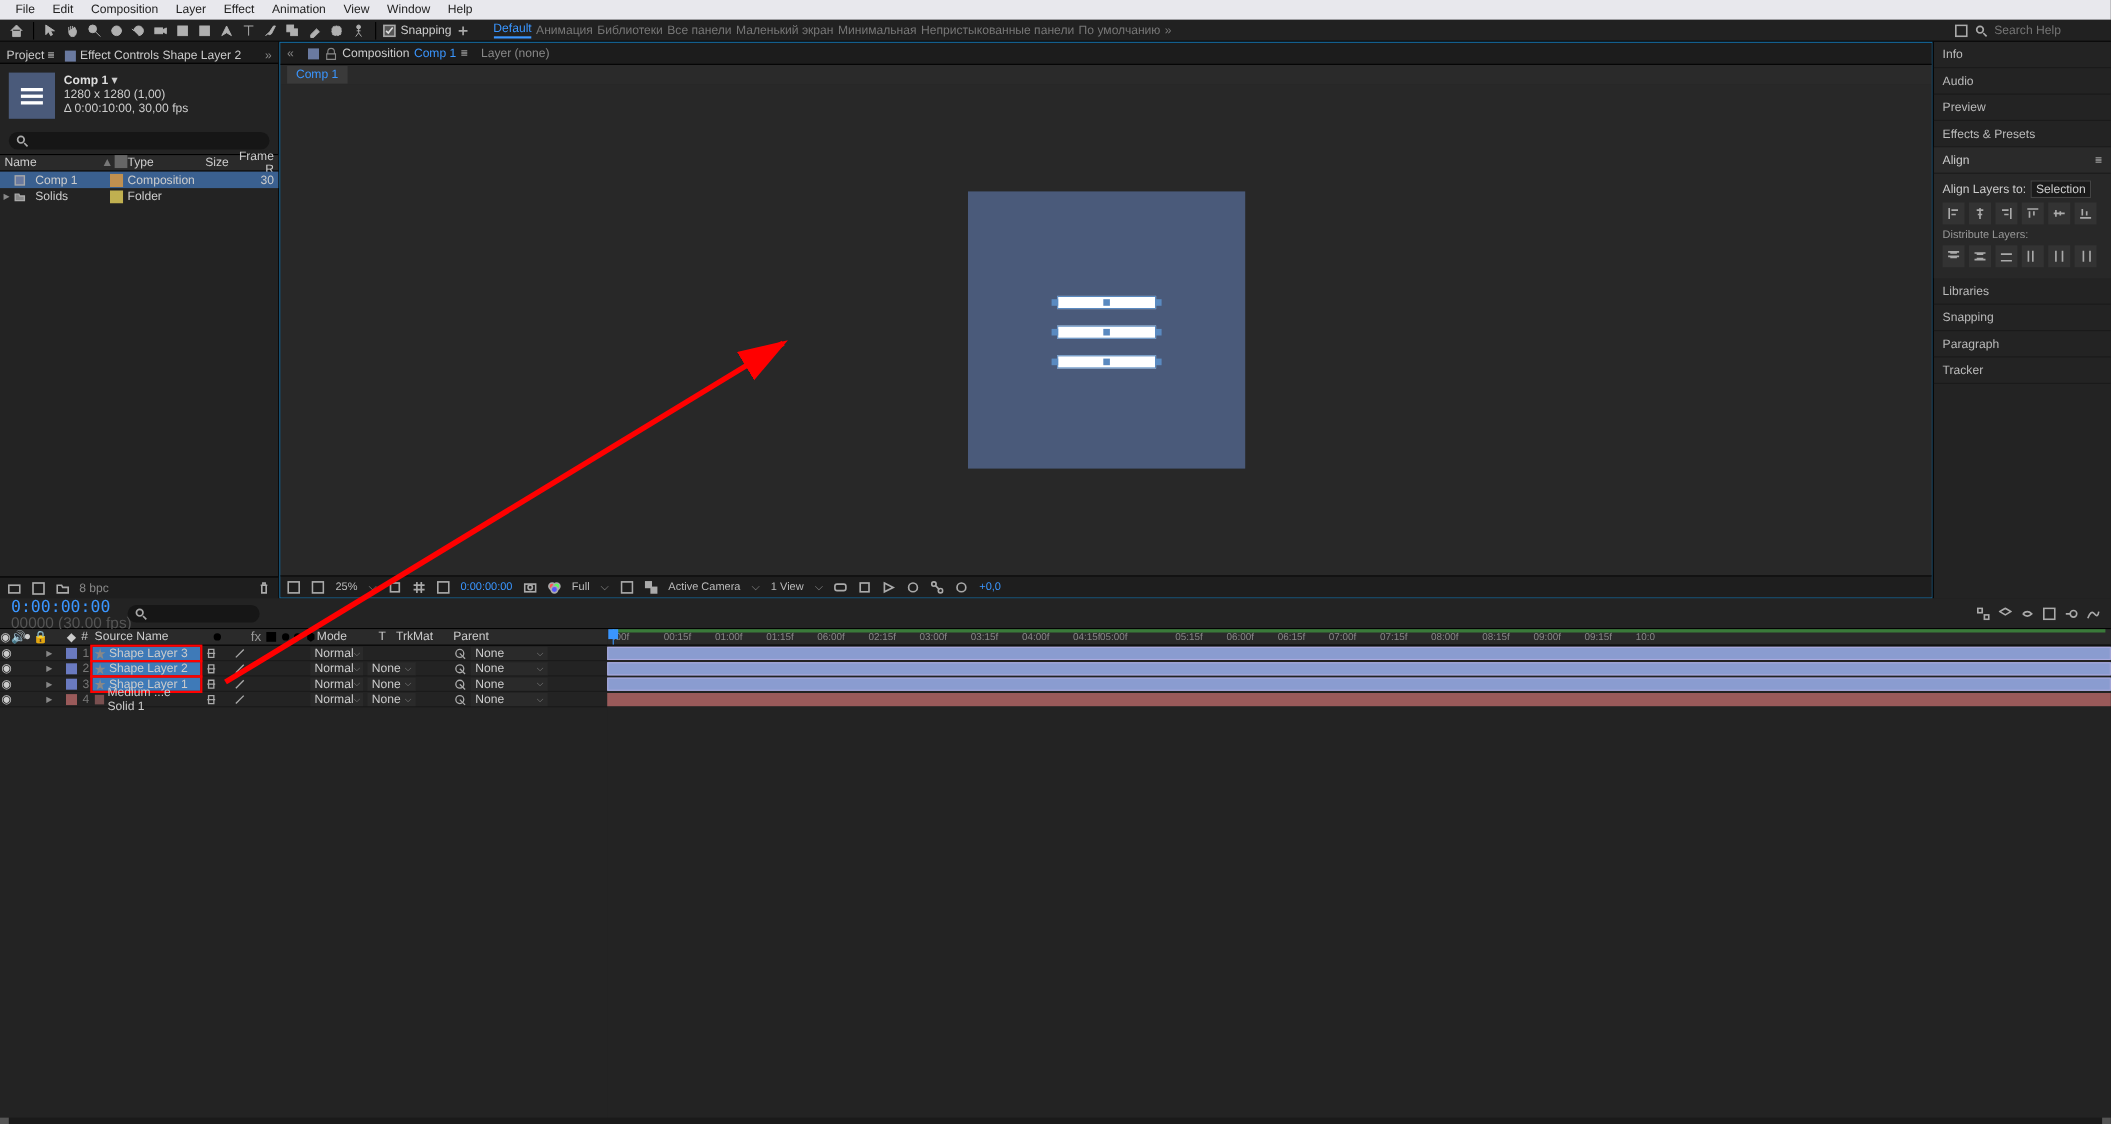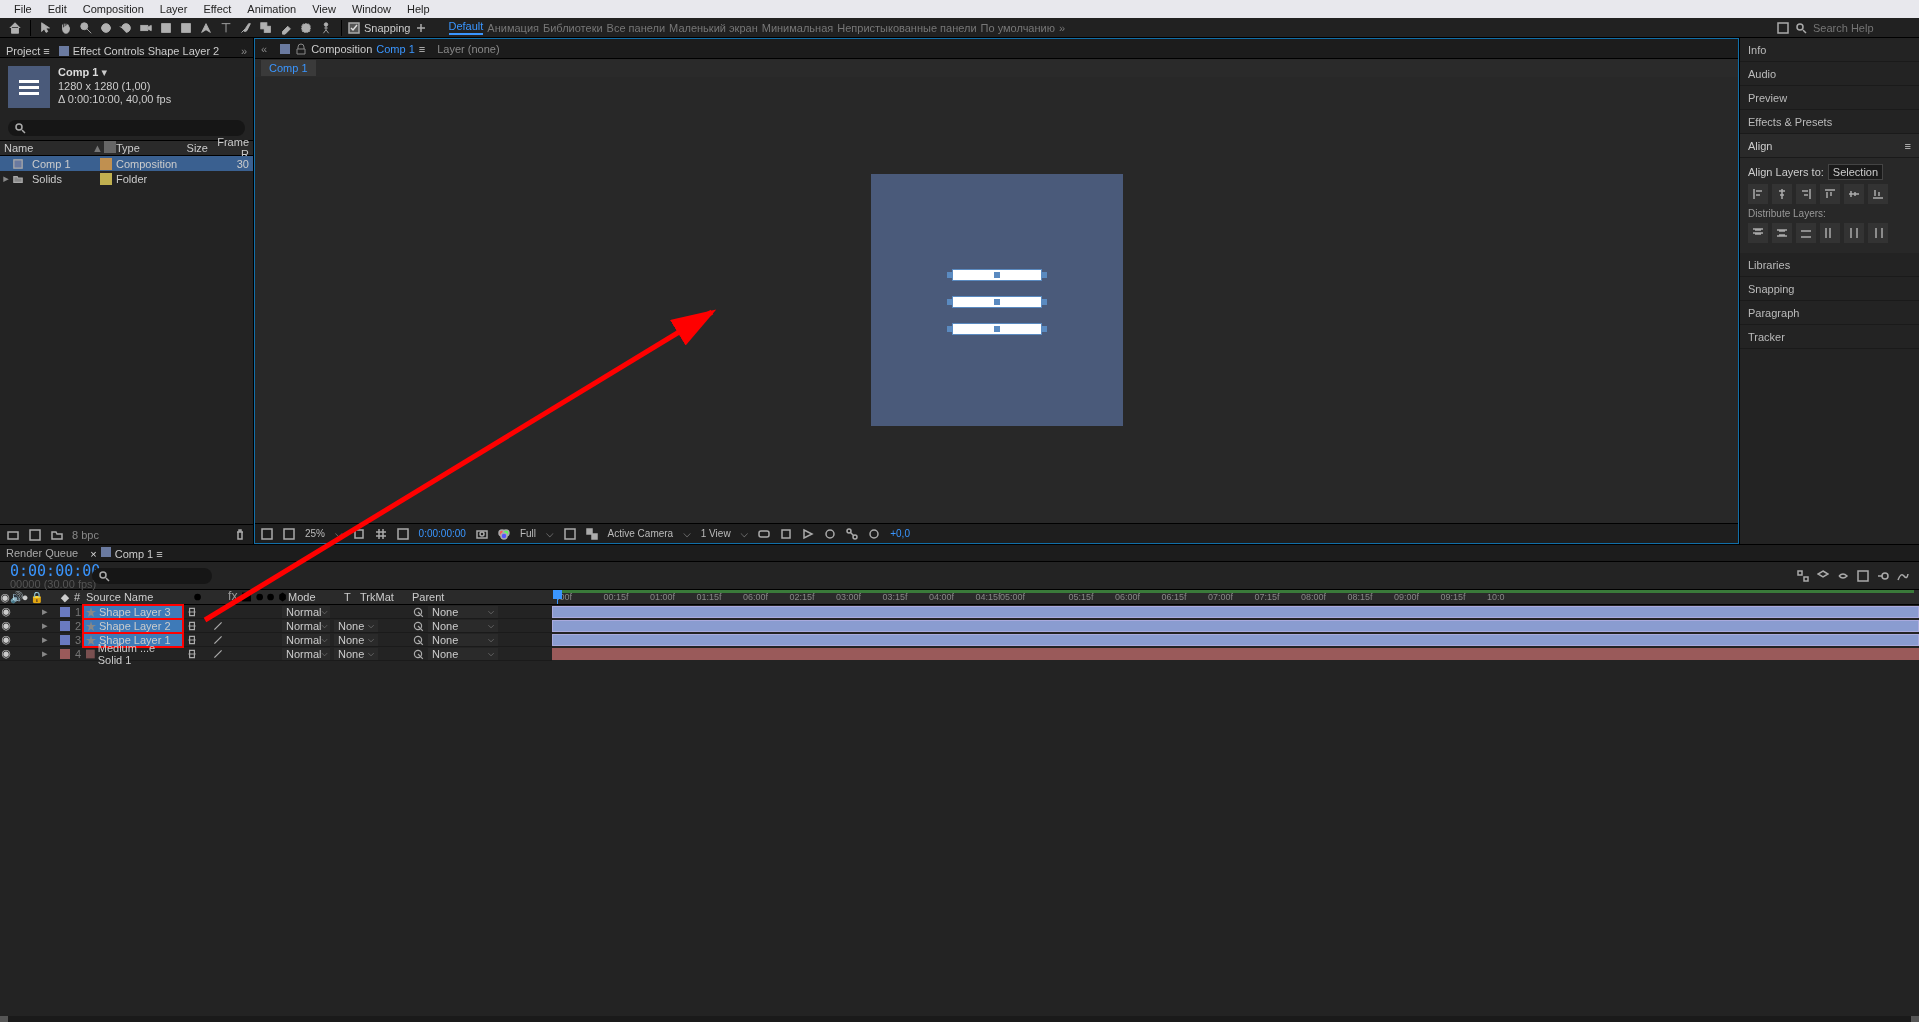"Info" .right-panels { width: 180px -> 162px }
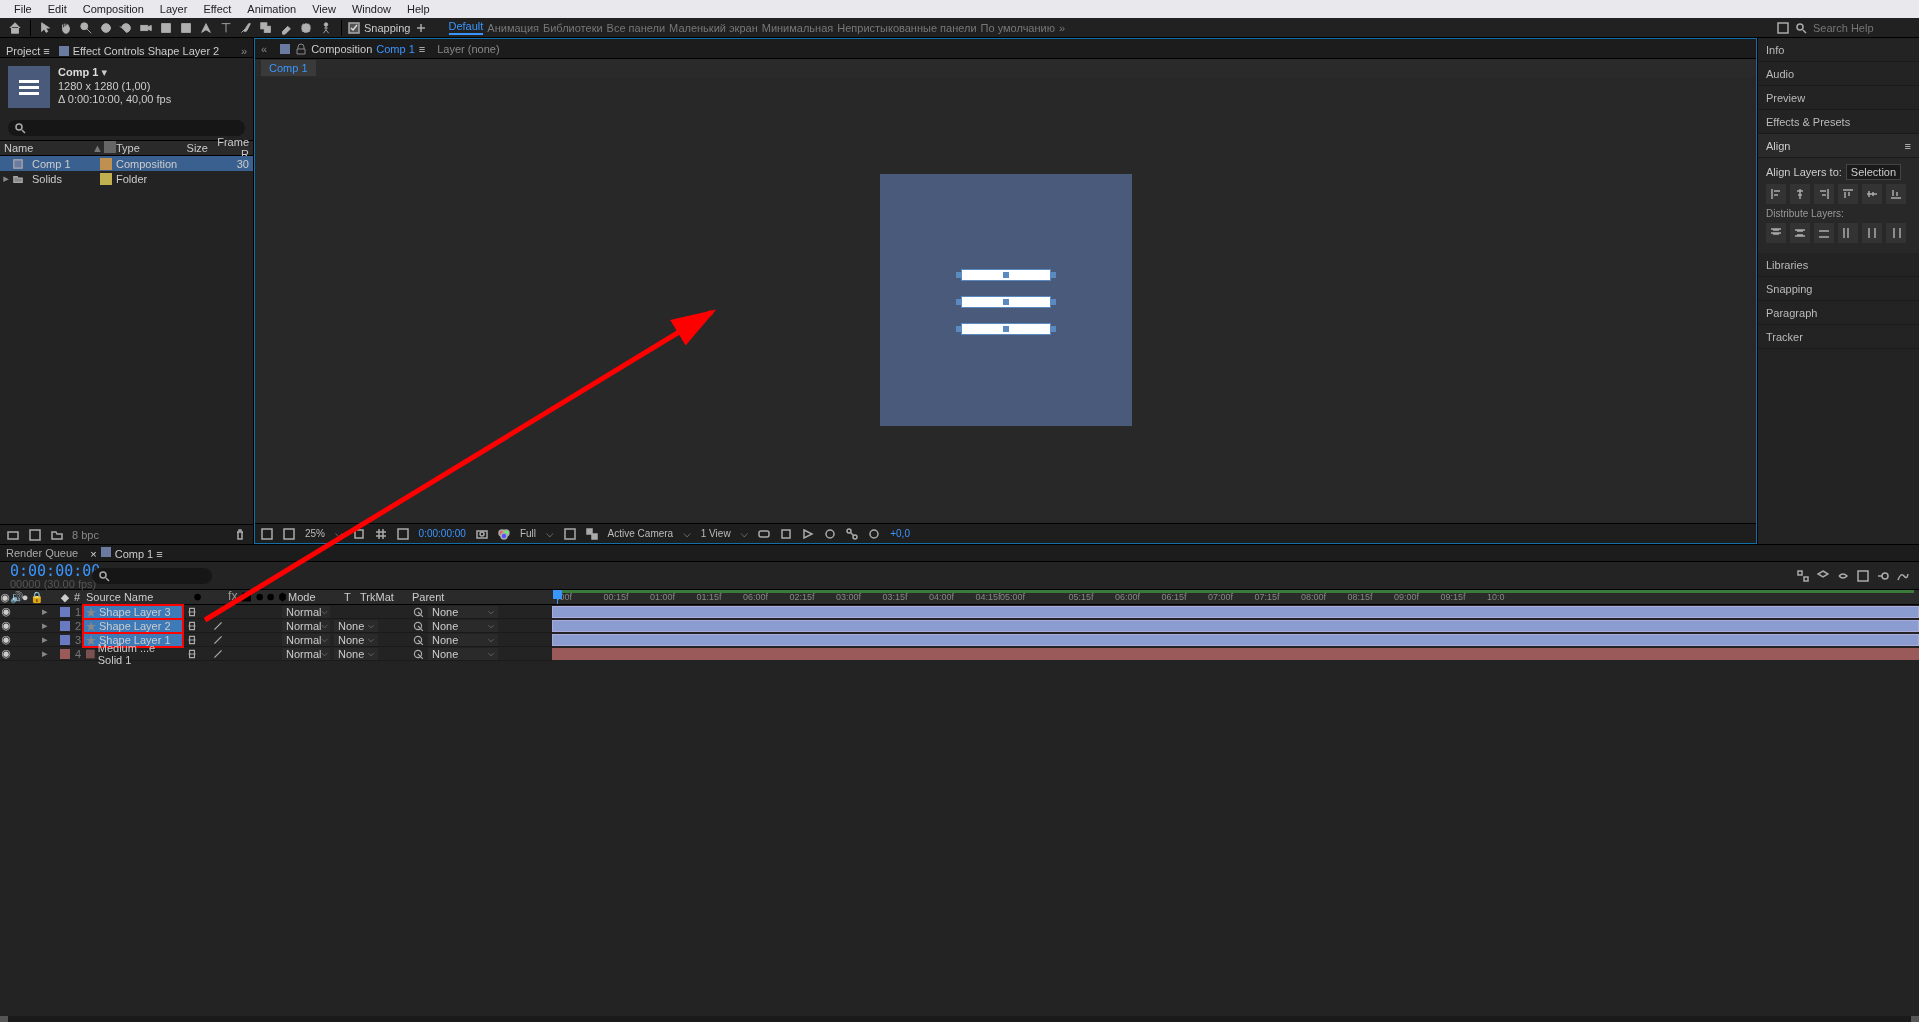"Δ 0:00:10:00, 40,00 fps" div { text: 40,00 -> 30,00 }
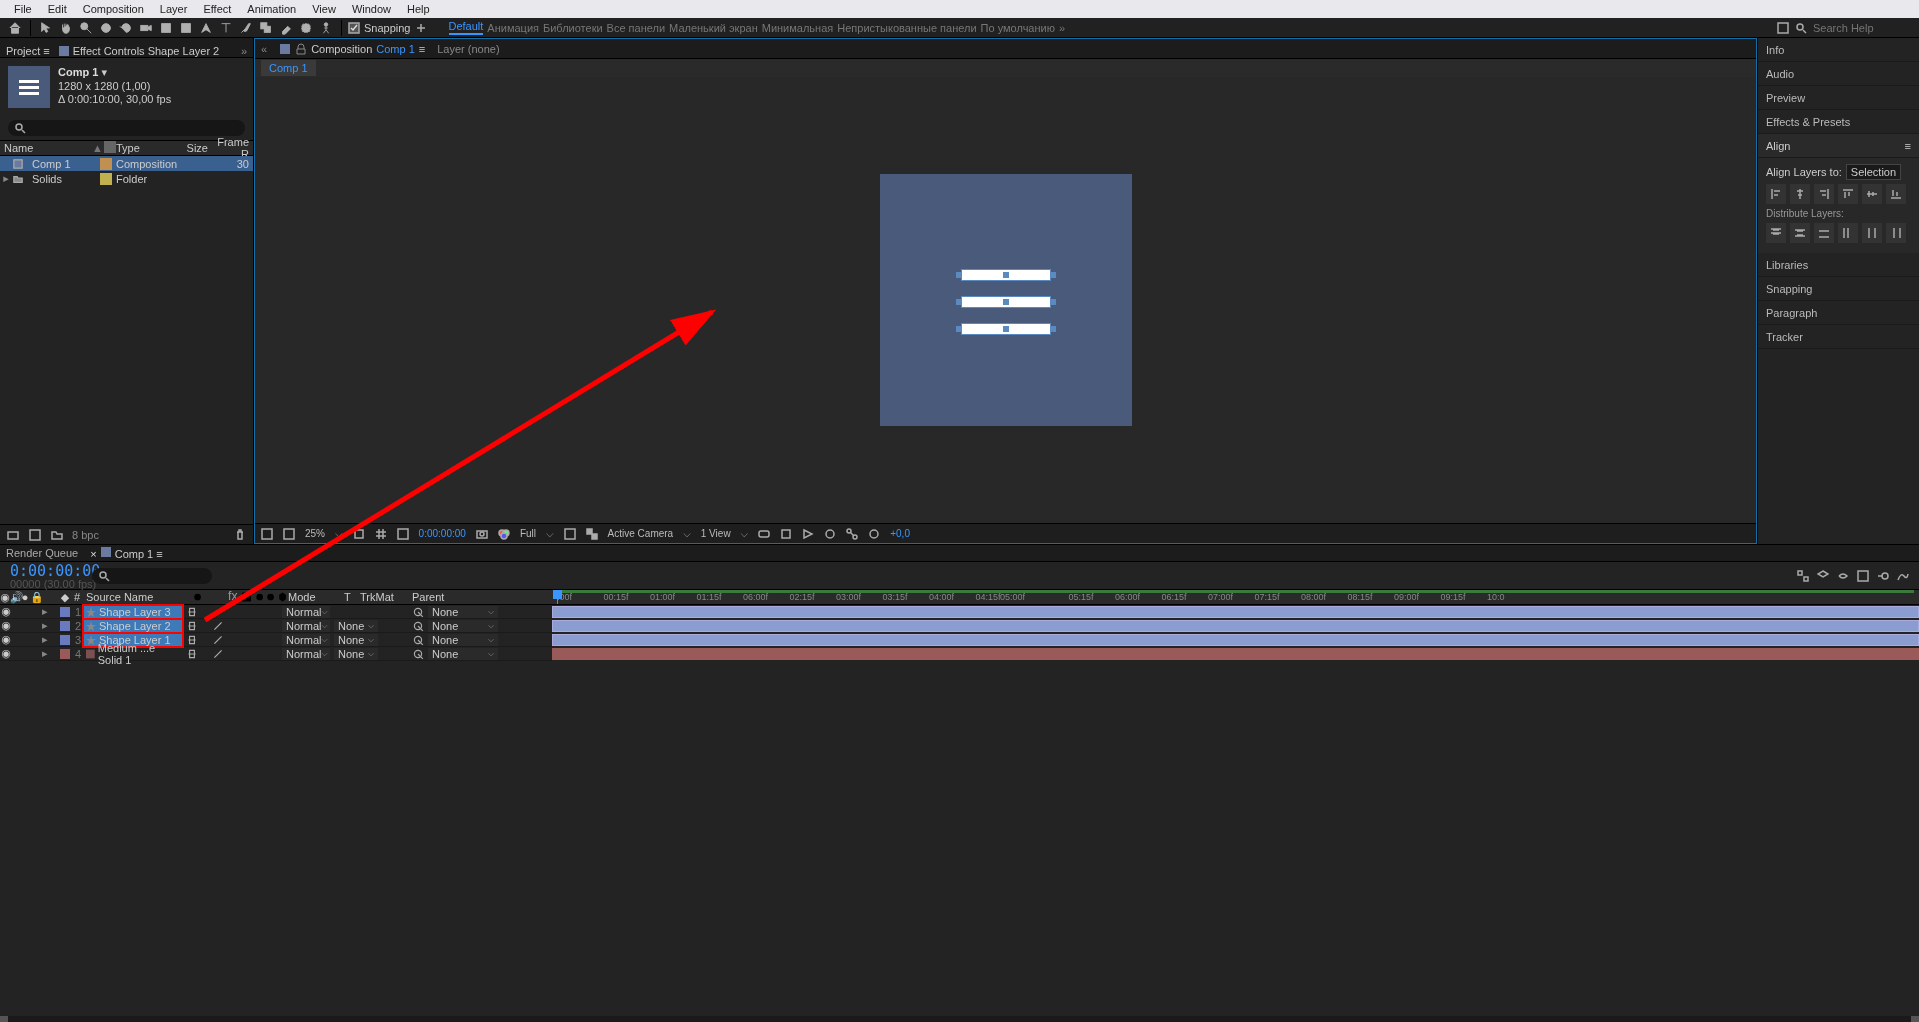"Render Queue" div.timeline-tabs { html: <div> <span>Render Queue</span> <span>× <svg> <rect></rect> </svg> <span>Comp 1</span> ≡</span> </div> -> none }
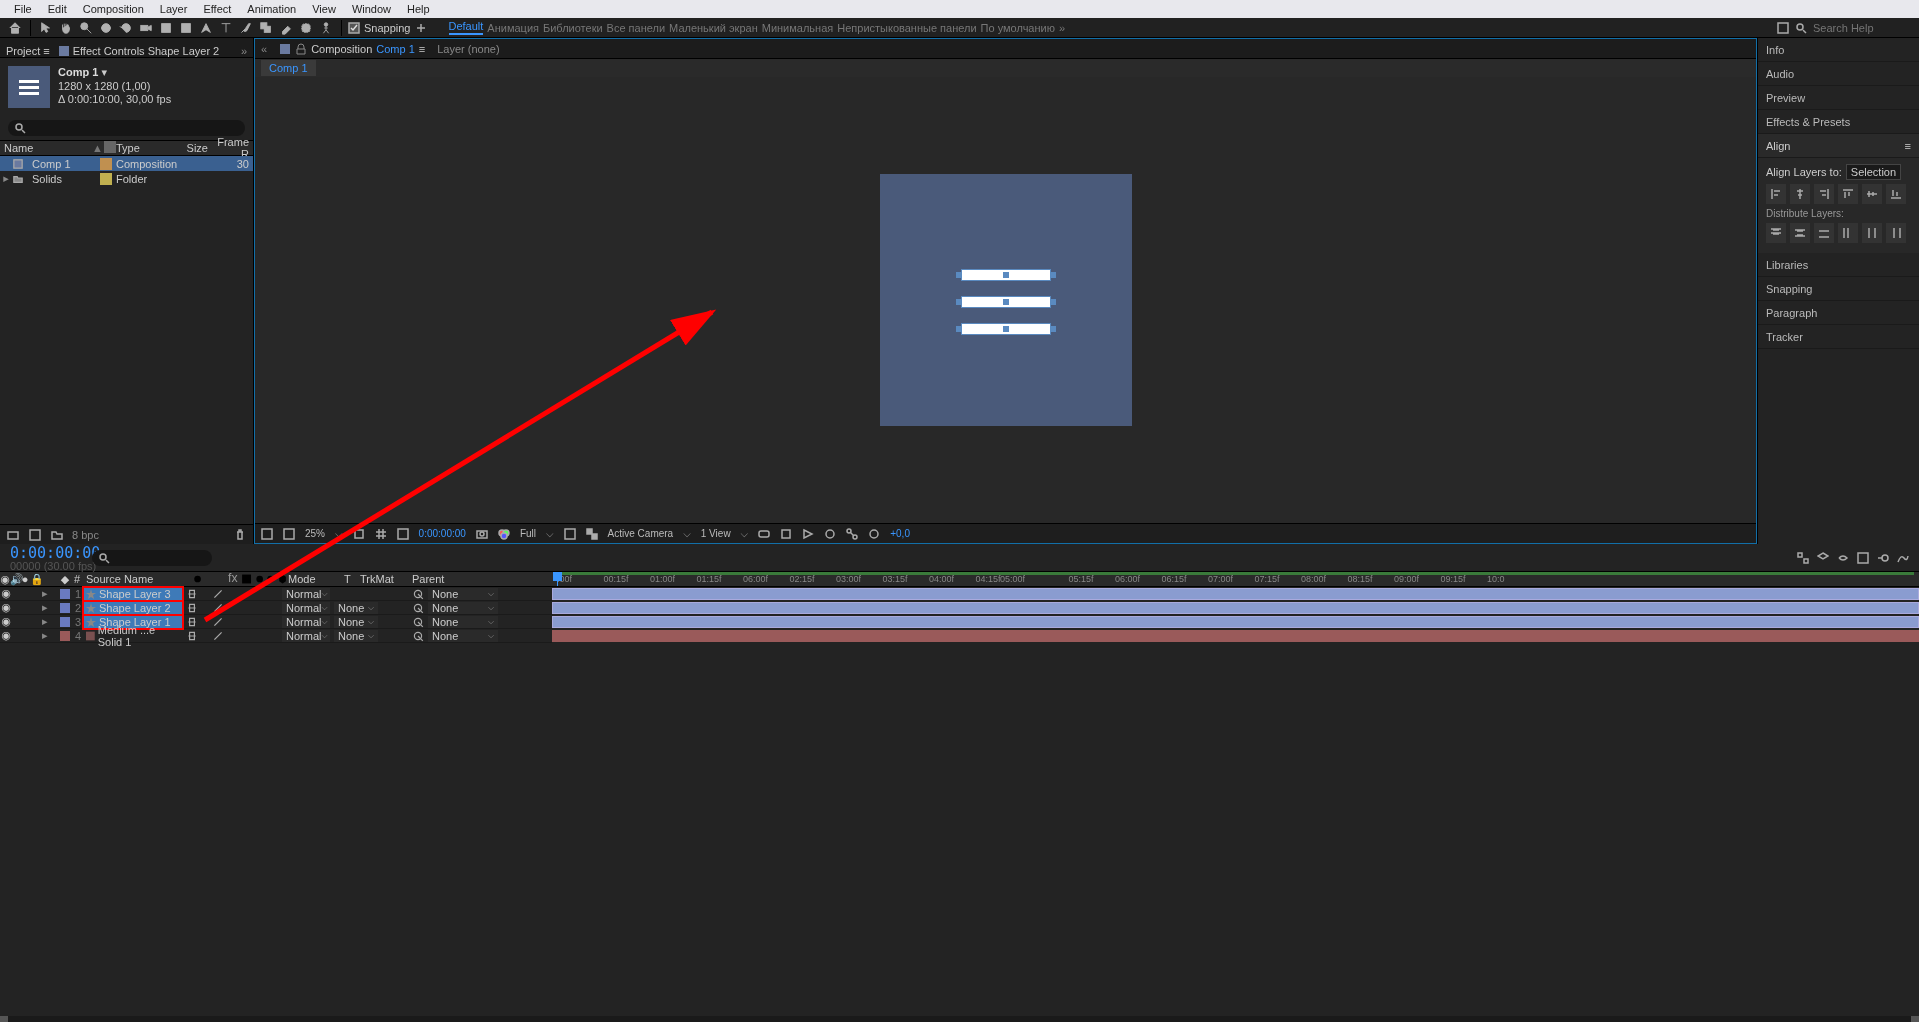"00000 (30.00 fps)" .timecode-sub { font-size: 11px -> 14px }
